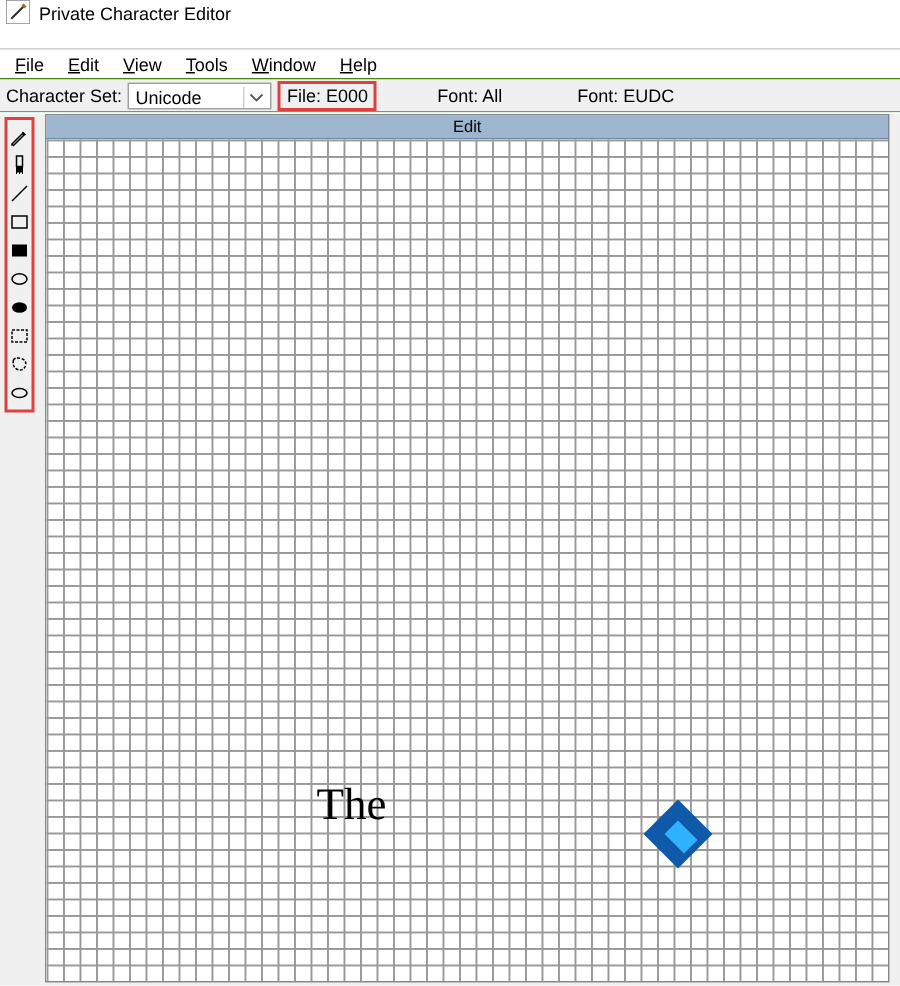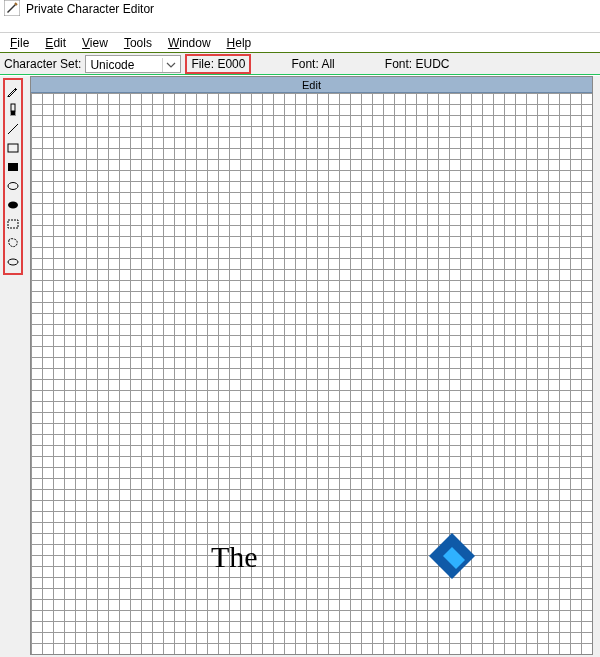"The" .wm-text { top: 448px -> 428px }
